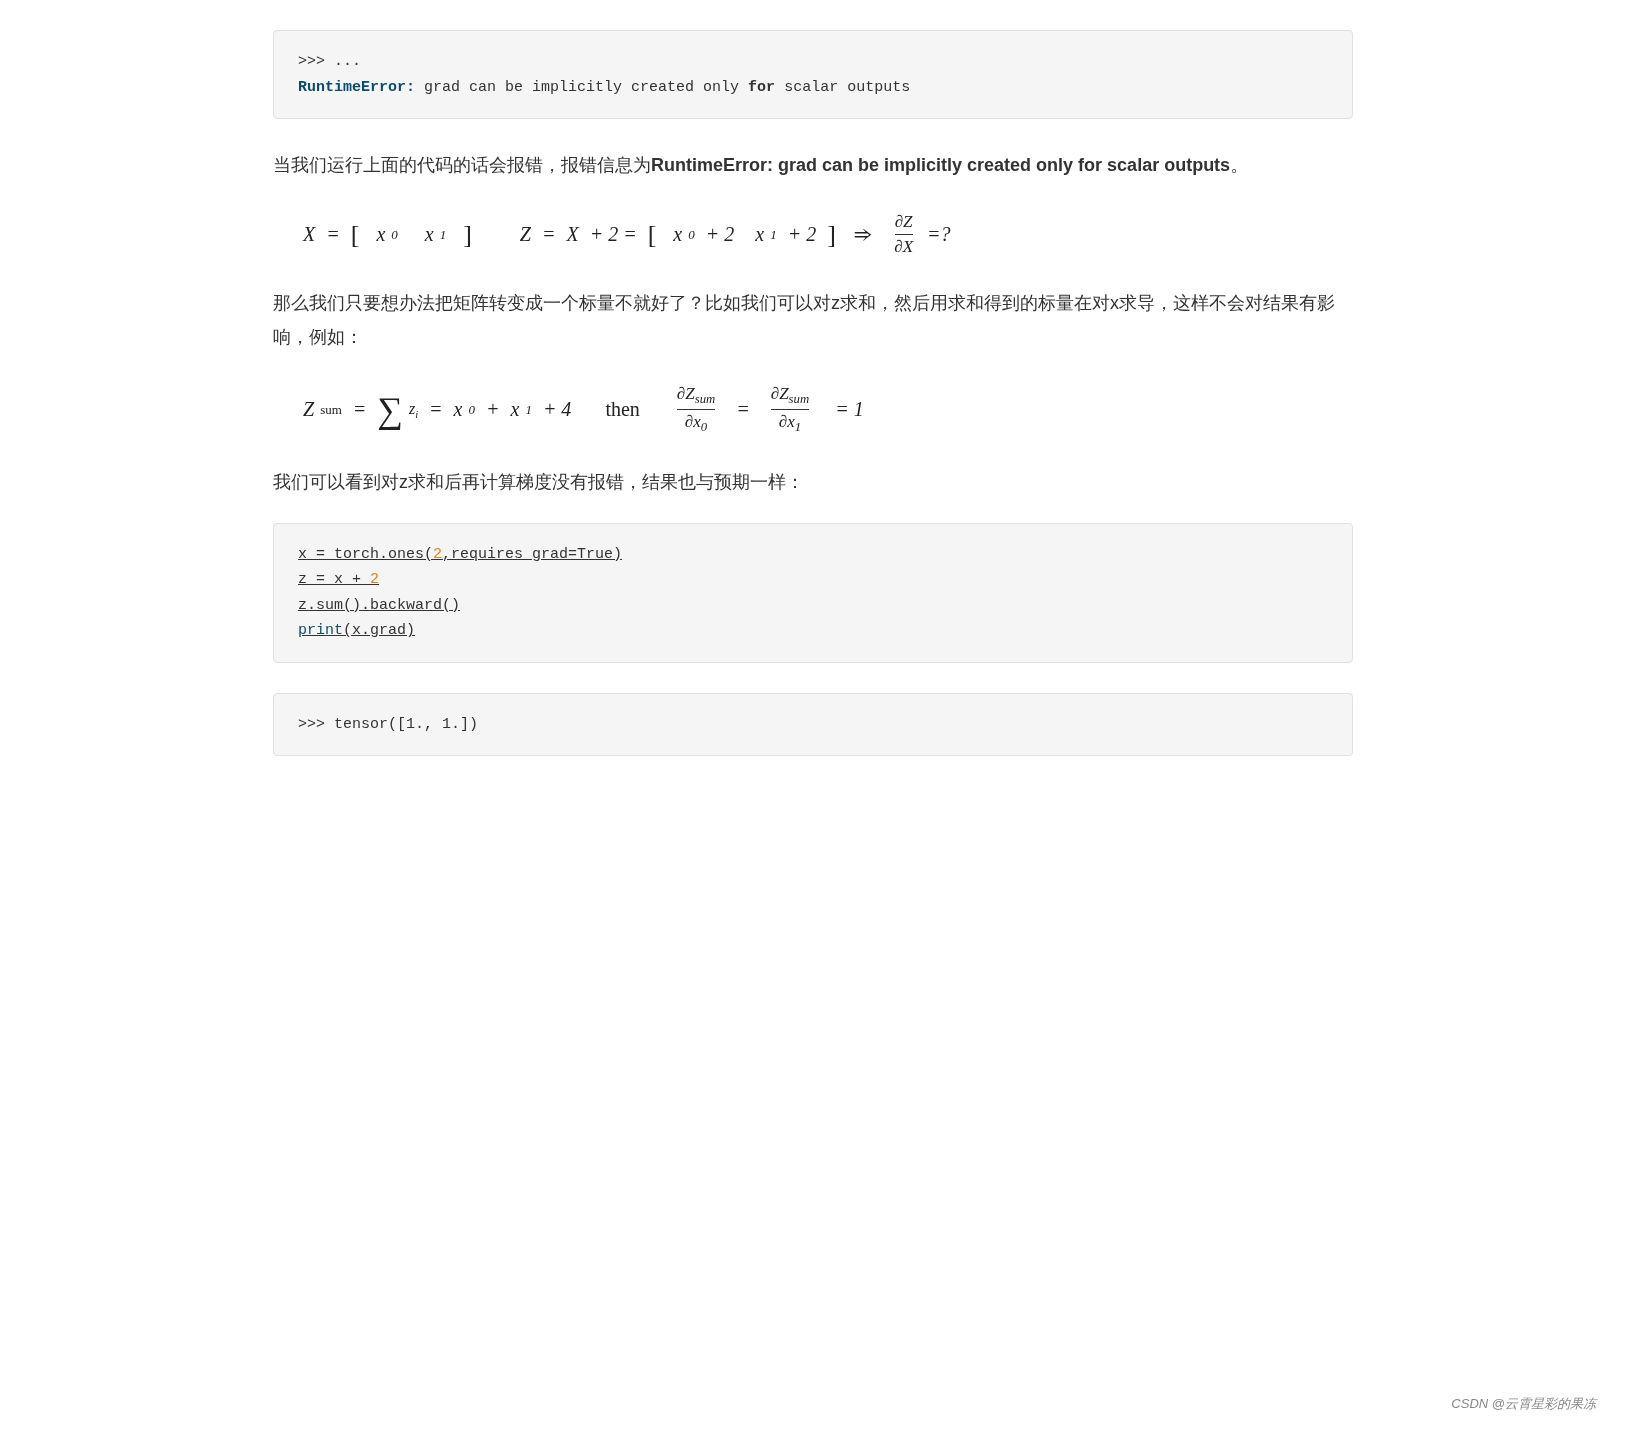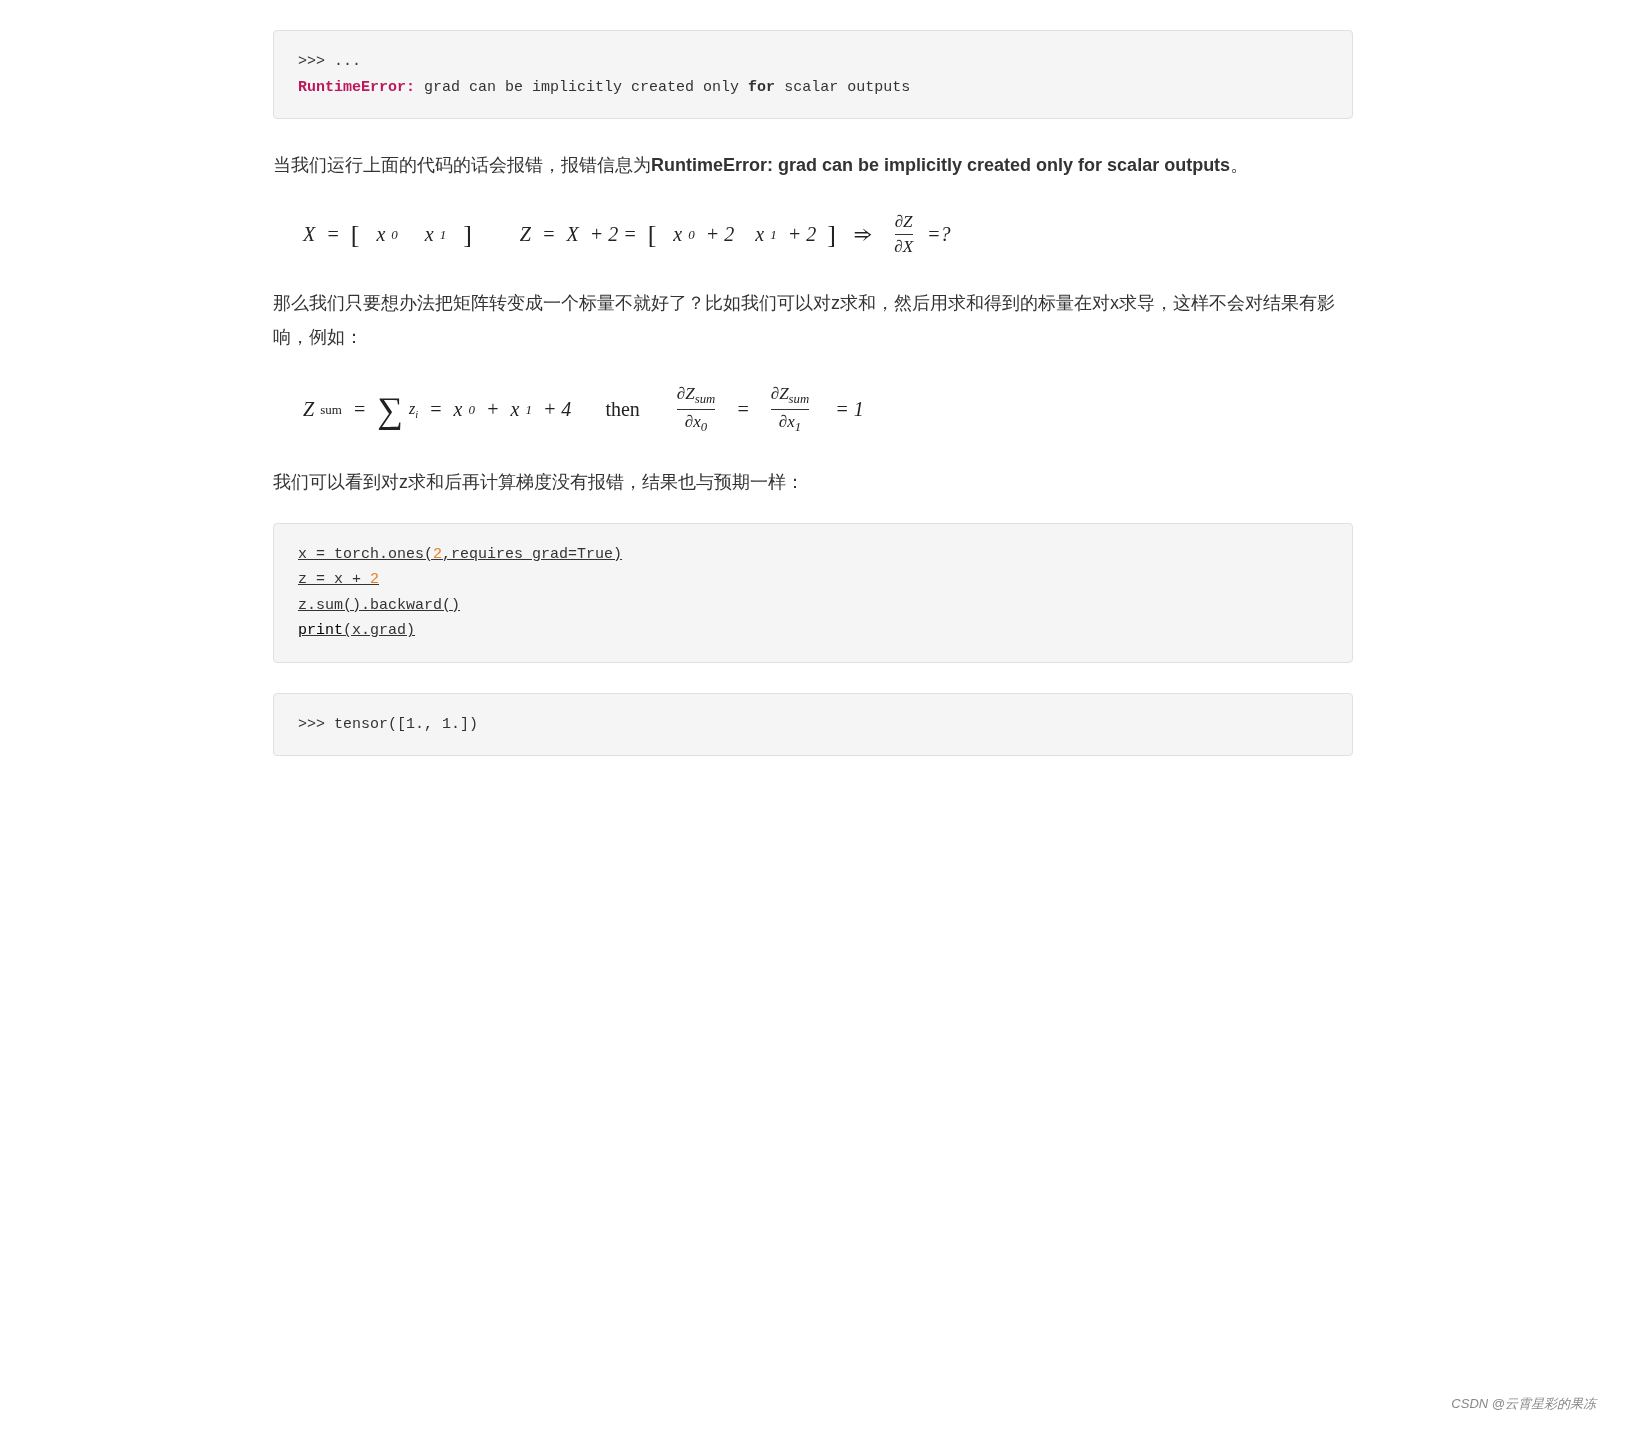"RuntimeError:" .code-block .error-label { color: #be185d -> #0c4a6e }
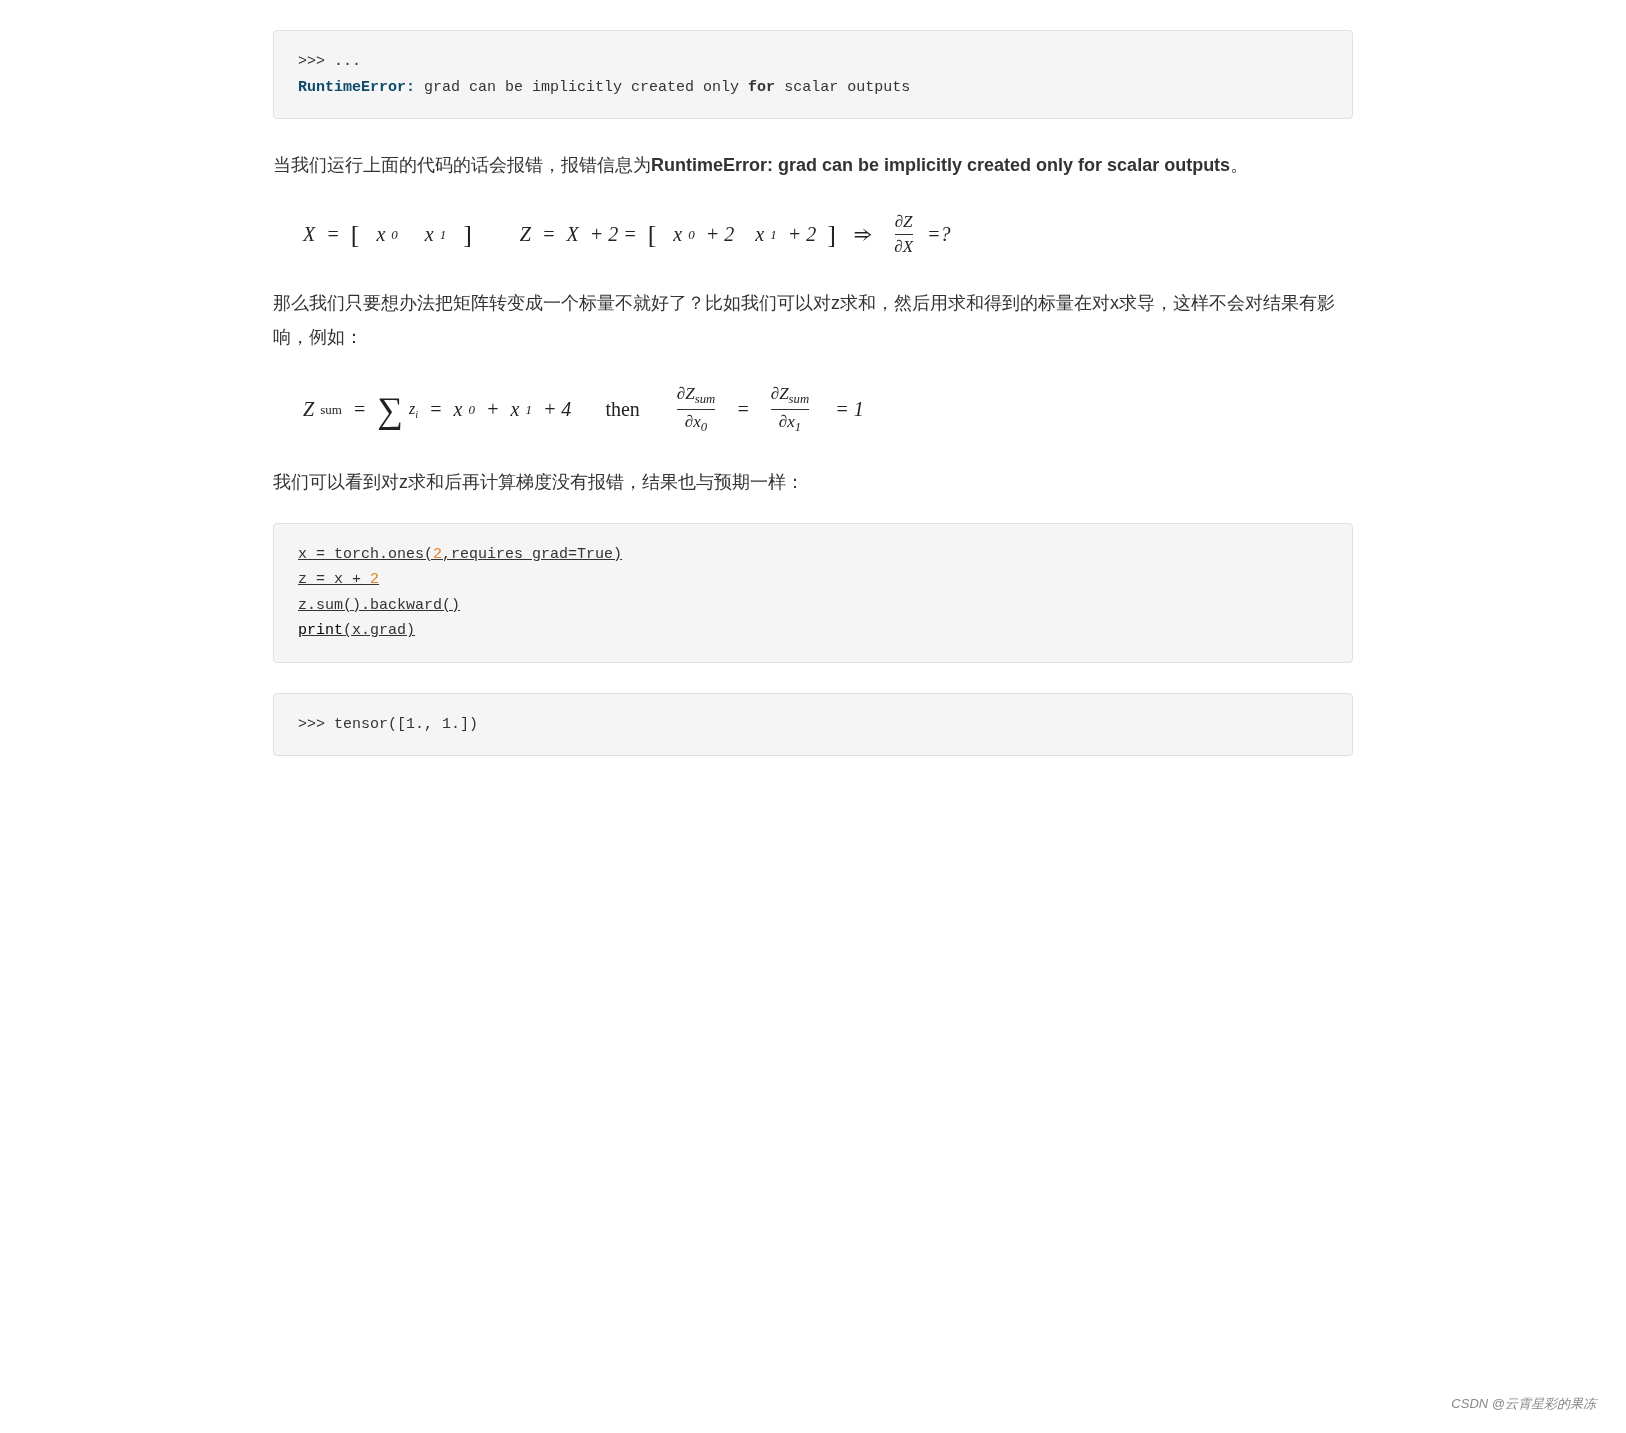"print" .code-block .builtin { color: #000000 -> #0c4a6e }
